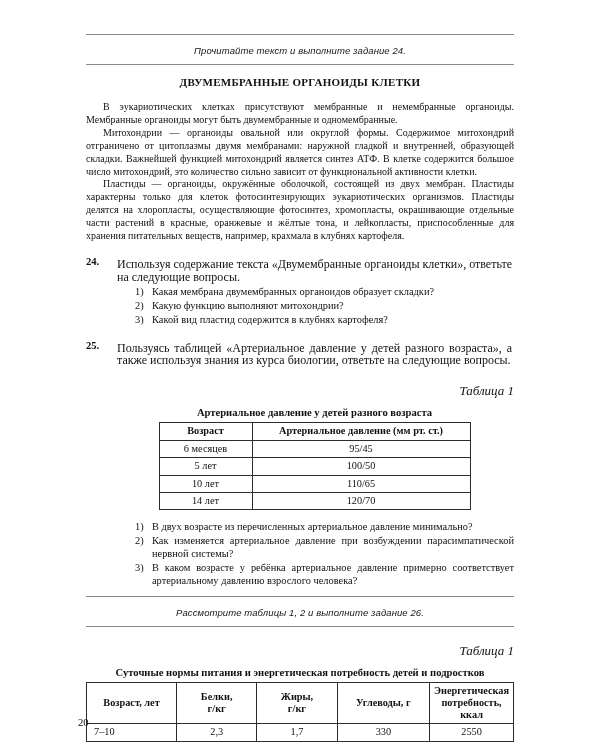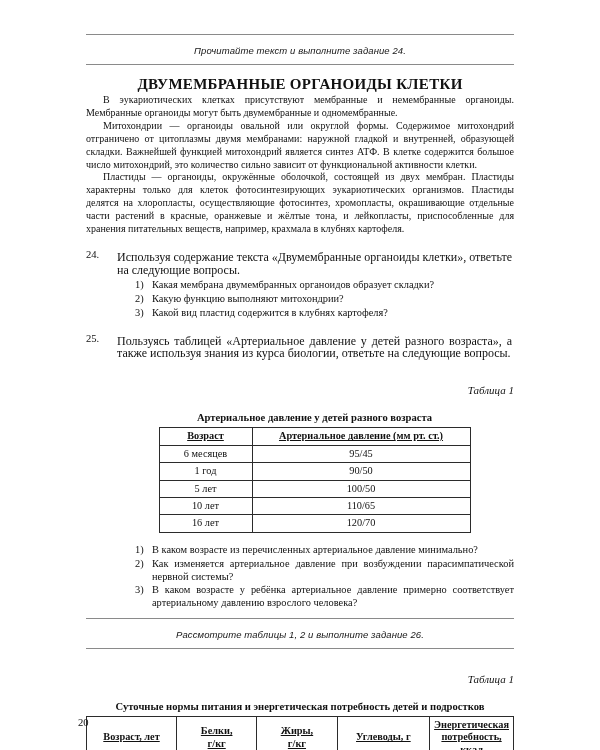"ДВУМЕМБРАННЫЕ ОРГАНОИДЫ КЛЕТКИ" .article-title { font-size: 15px -> 11px; margin: 11px 0 1px 0 -> 11px 0 13px 0 }
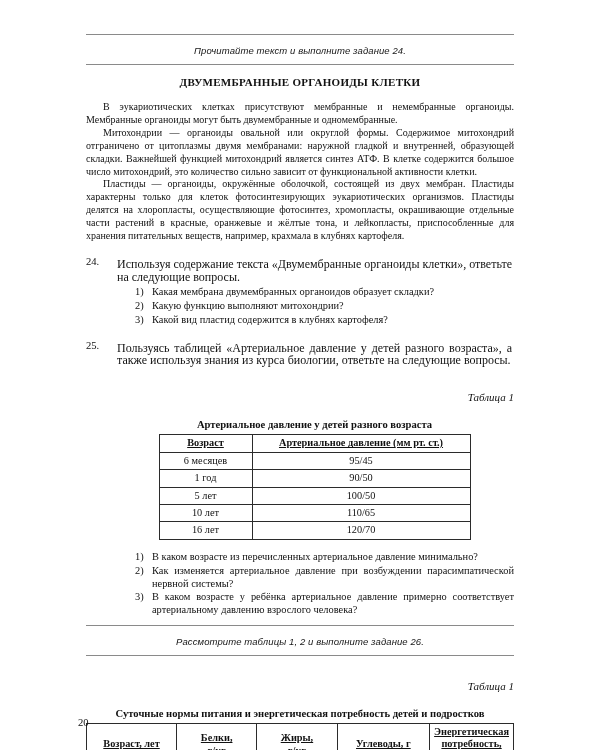"24." .task-num { font-weight: normal -> bold }
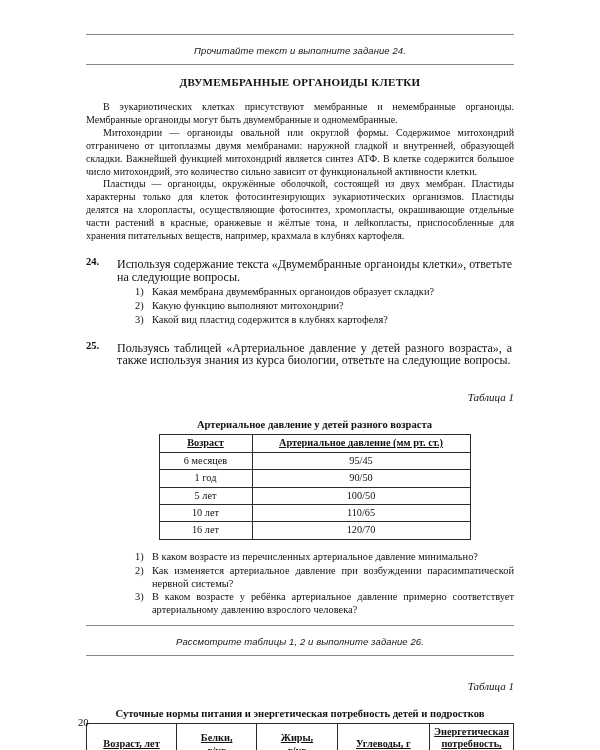"Таблица 1" .tbl-label { font-size: 11px -> 13px; margin-top: 24px -> 16px }
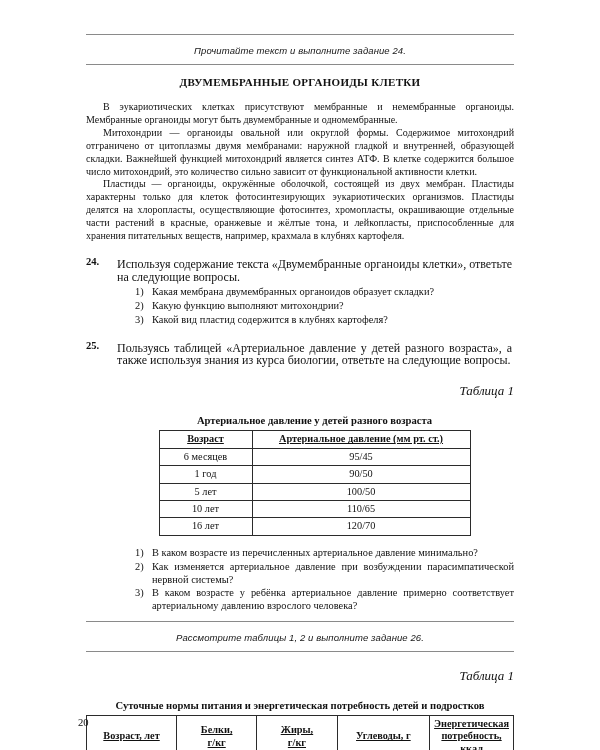"Артериальное давление у детей разного" .tbl-title { margin-top: 16px -> 8px }
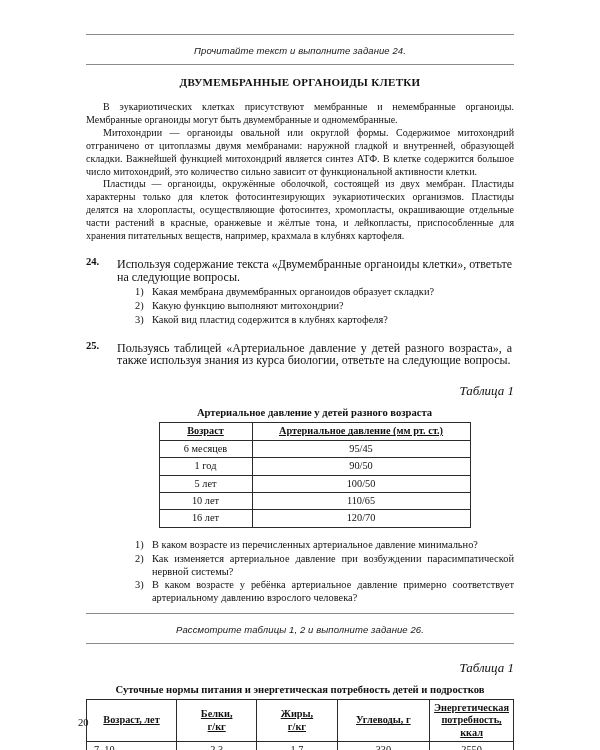"Возраст" table.doc-table th { text-decoration: underline -> none }
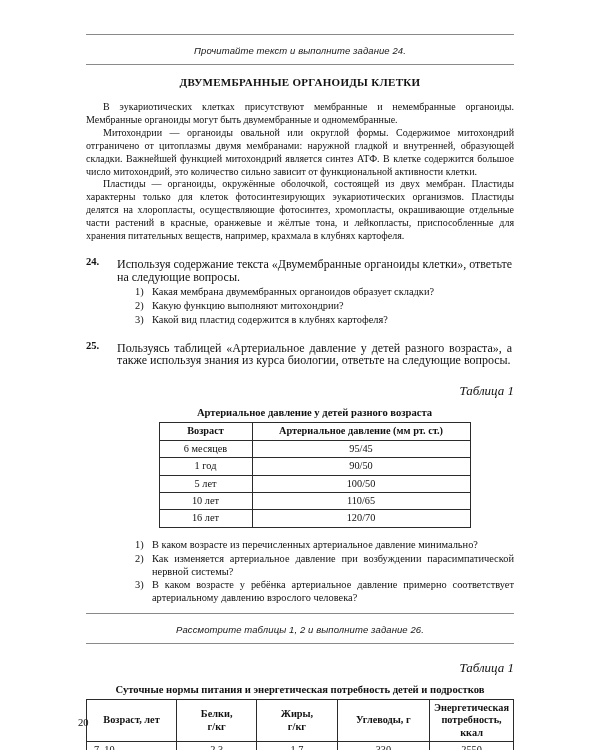"1 год" tr { html: <tr> <td>1 год</td> <td>90/50</td> </tr> -> none }
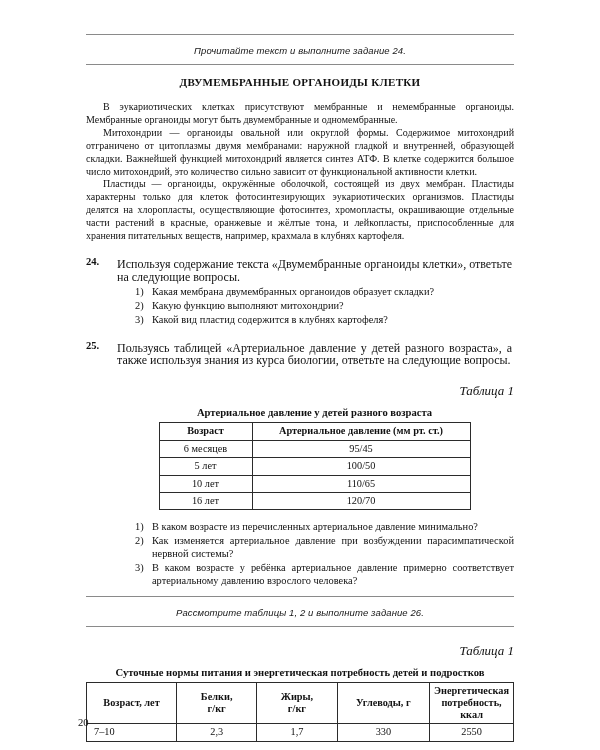"16 лет" td { text: 16 -> 14 }
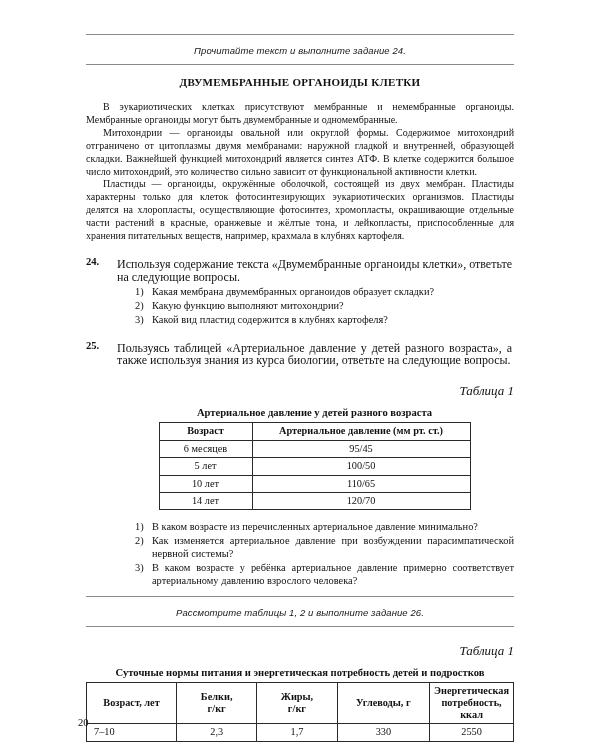"В каком возрасте из перечисленных" span { text: каком -> двух }
